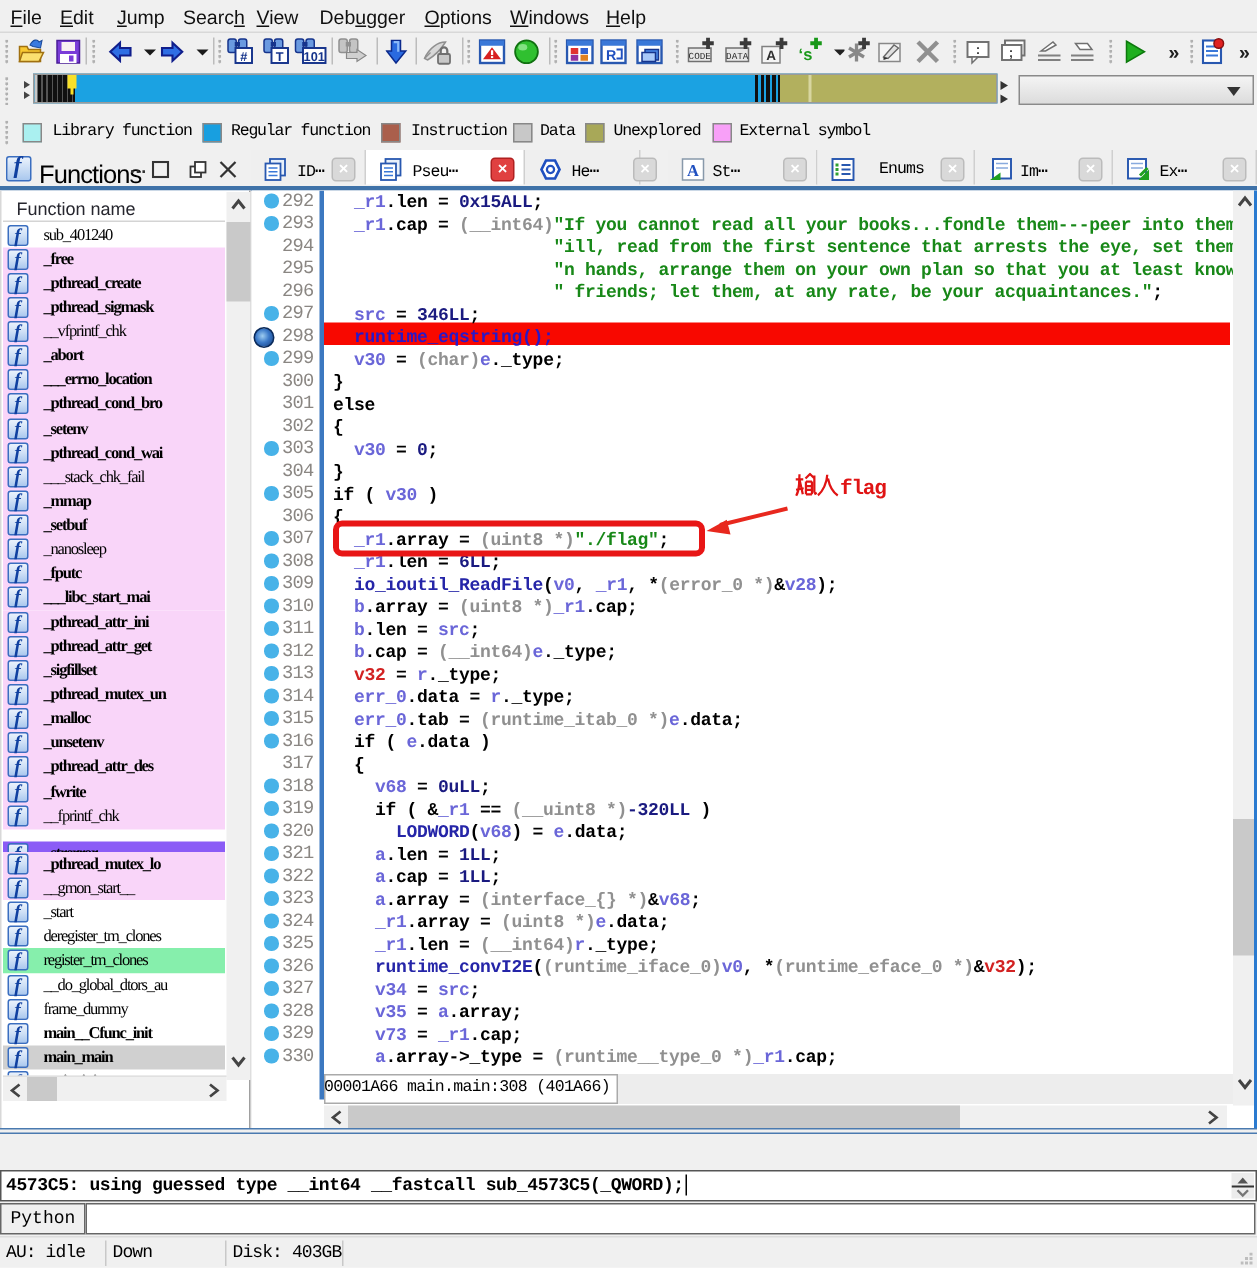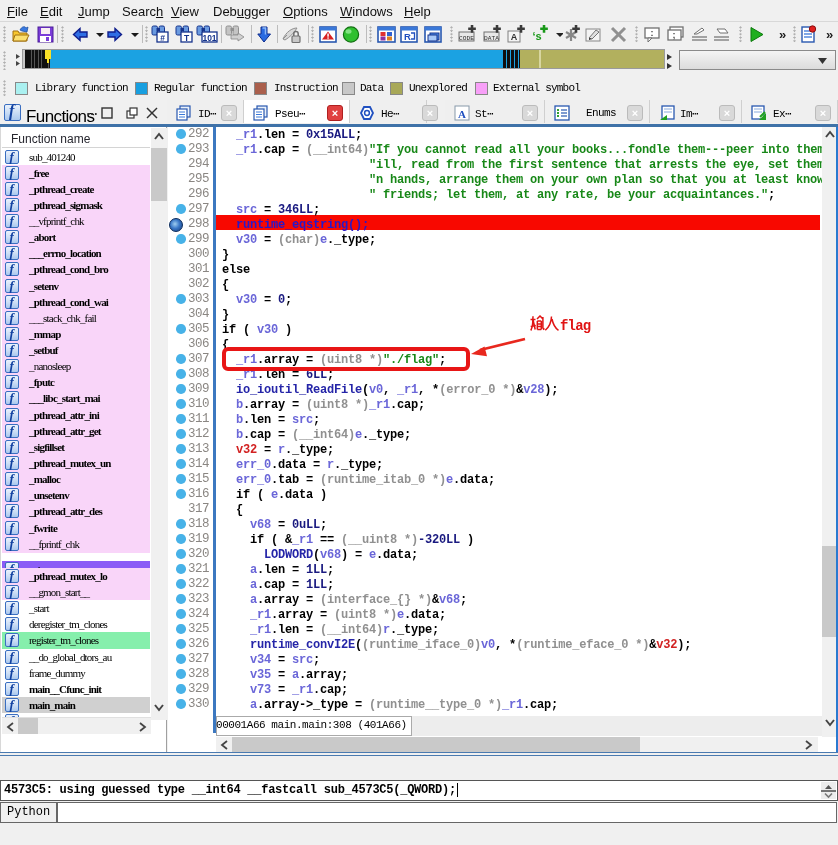"AU: idle" div { html: none -> <div> <div>AU: idle</div> <div>Down</div> <div>Disk: 403GB</div> <div></div> <div></div> <div></div> <svg> <g> <rect></rect> <rect></rect> <rect></rect> <rect></rect> <rect></rect> <rect></rect> </g> </svg> </div> }
